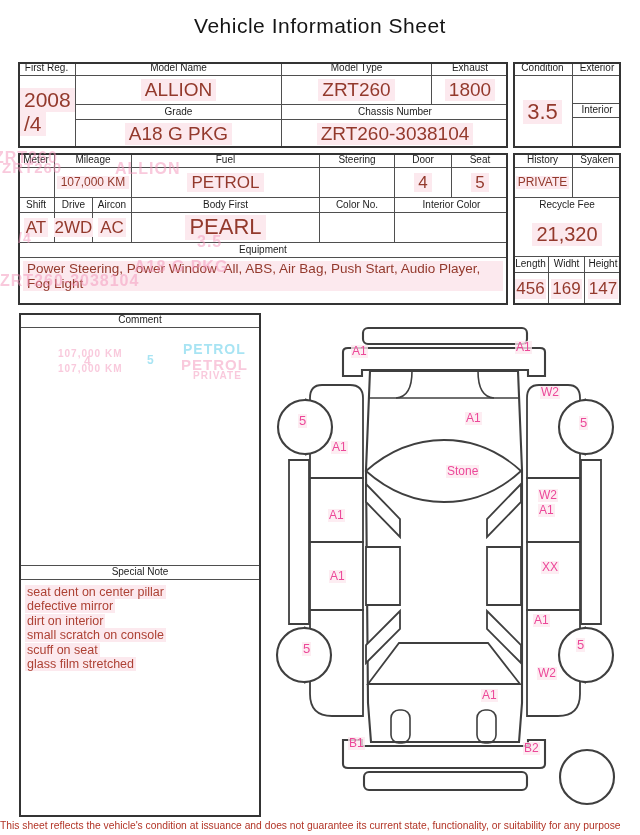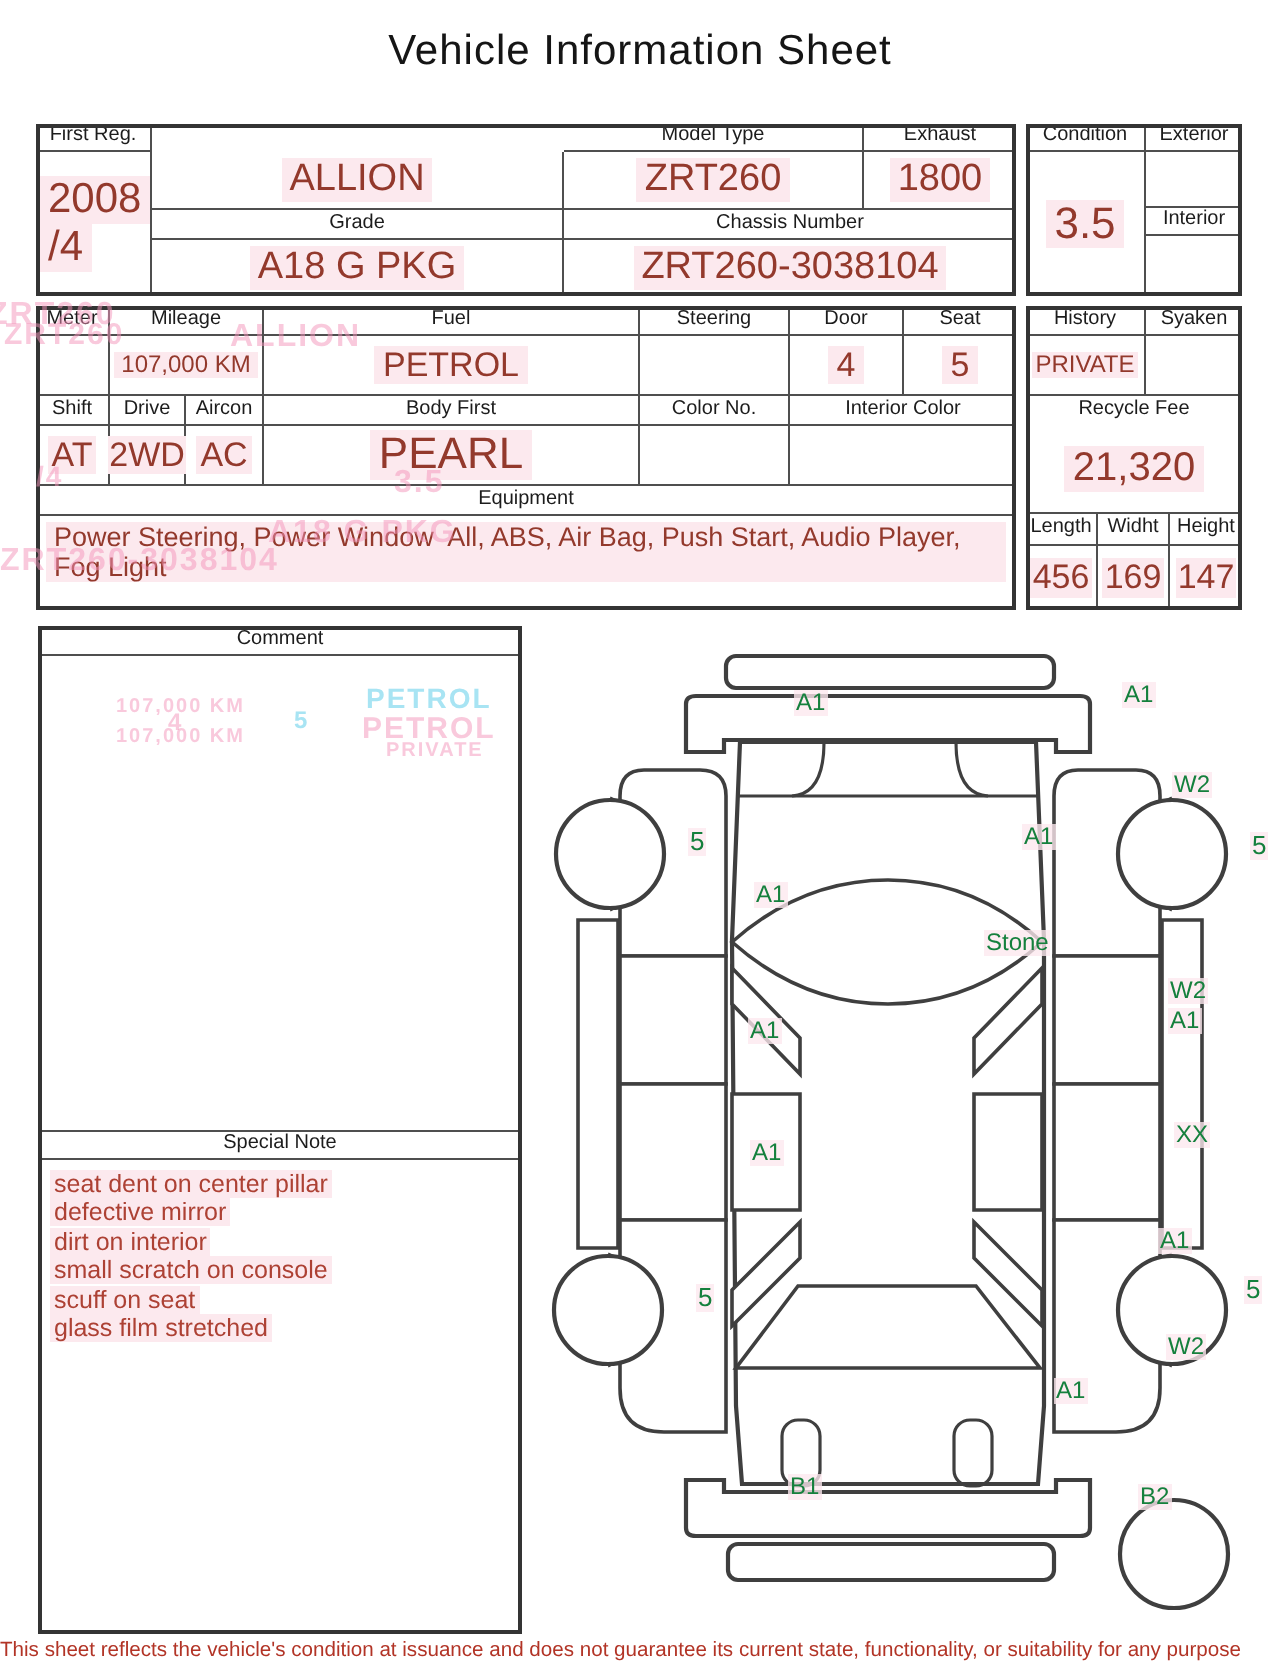"Model Name" div.cell { html: none -> <div>Model Name</div> }
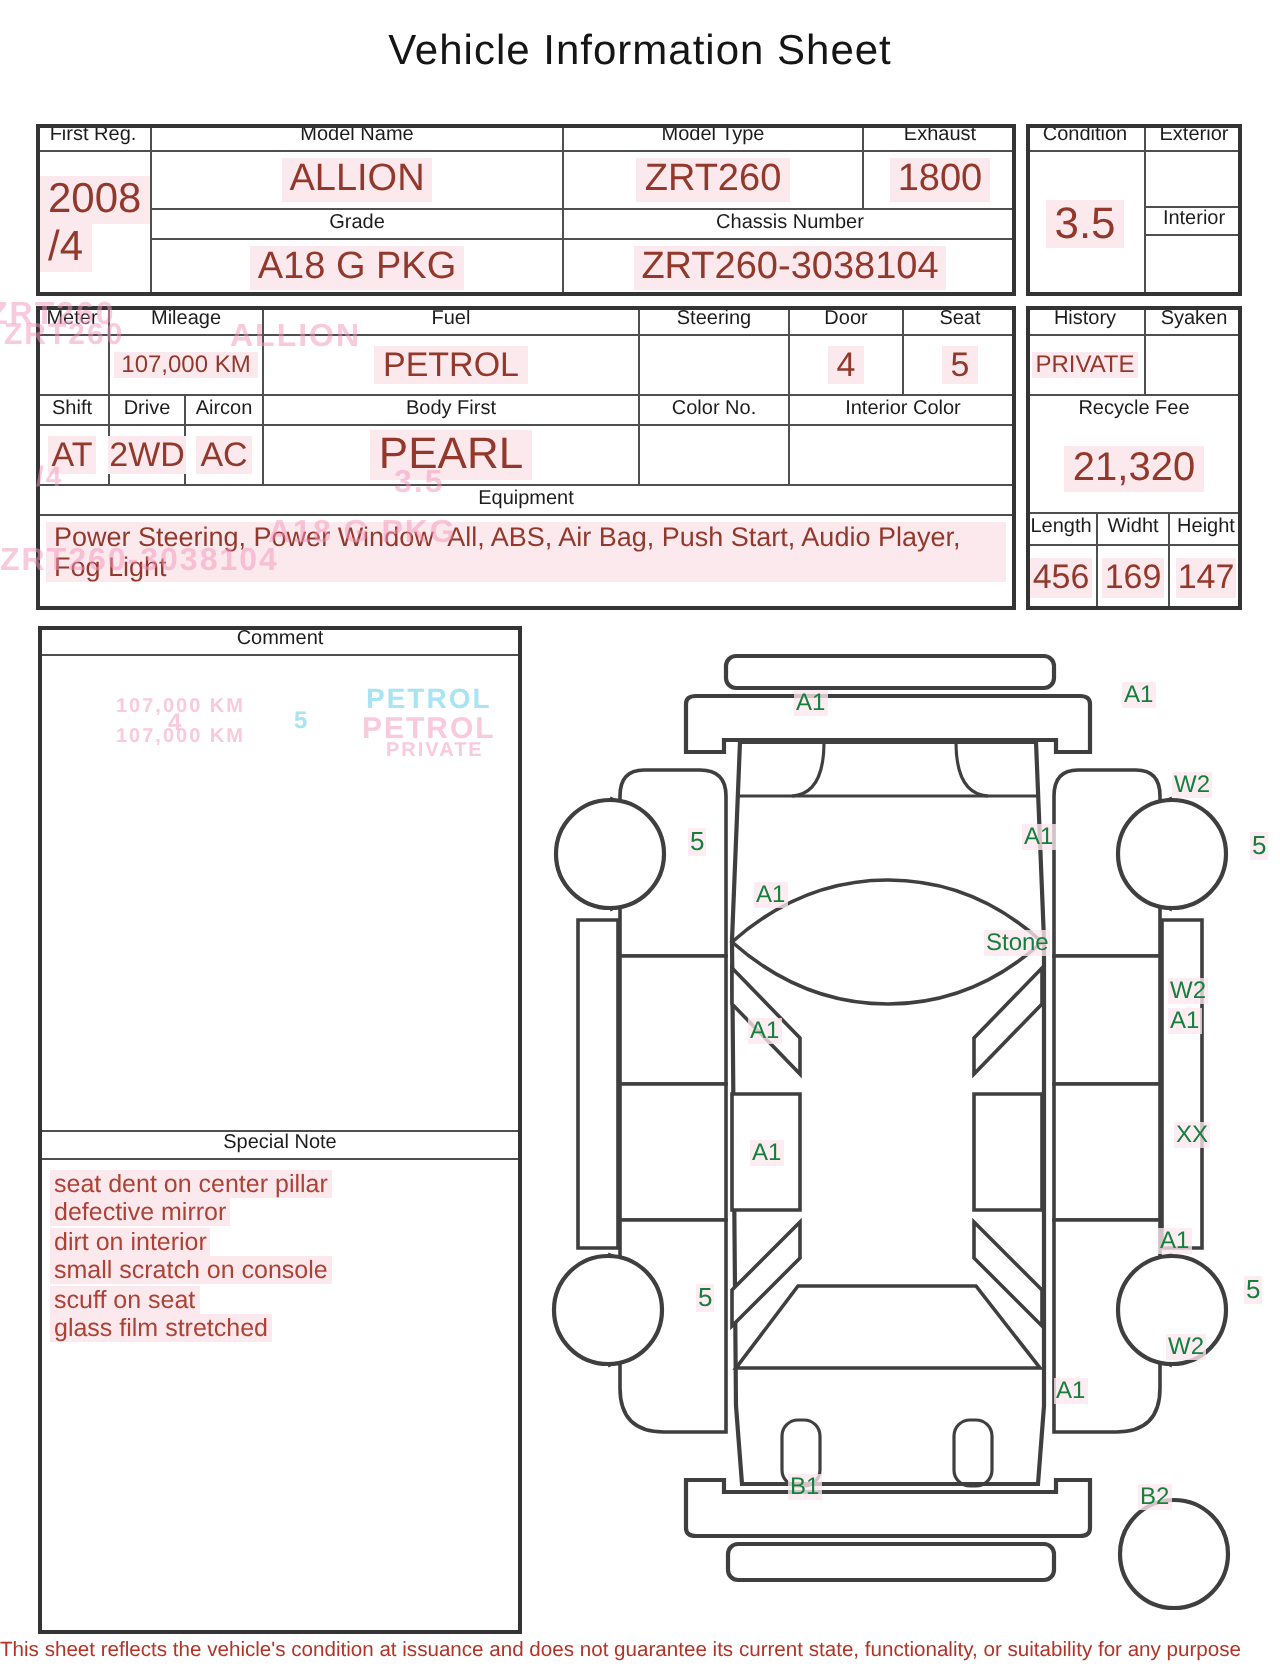"A1" .dlabel { color: #15803d -> #ec4899; margin-left: 46px -> none }
